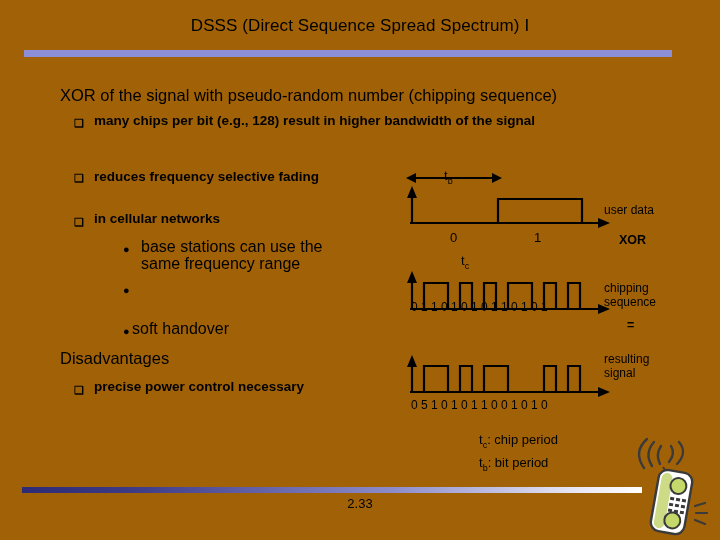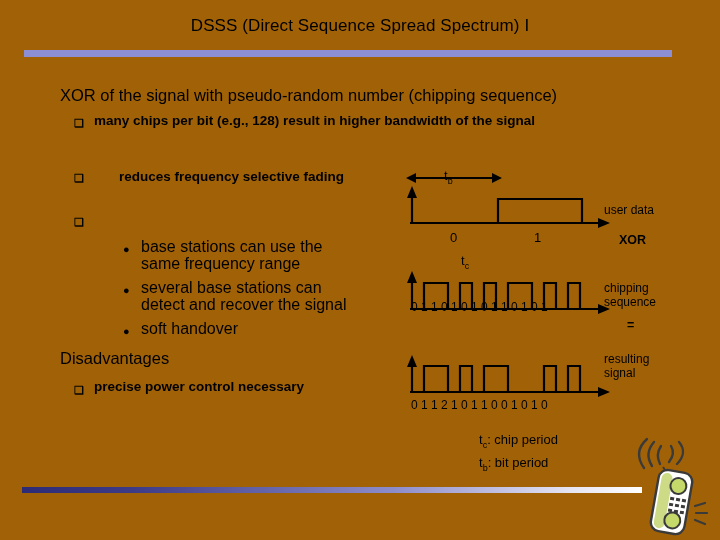"reduces frequency selective fading" .lvl2.wrap { text-align: right -> none }
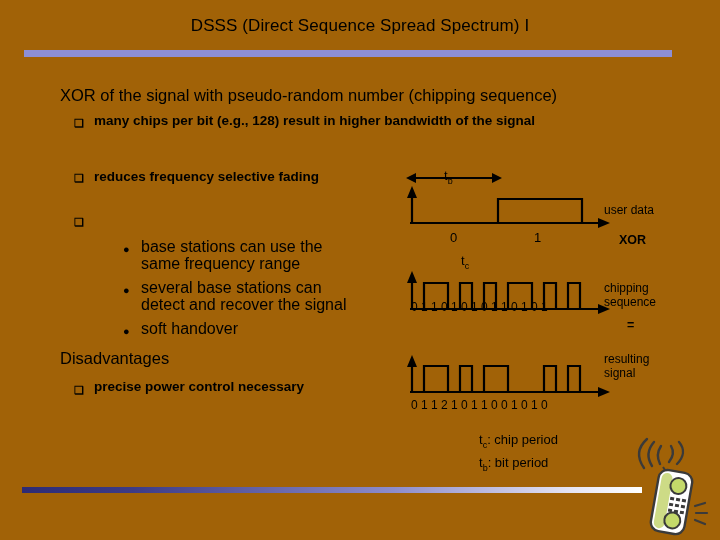"in cellular networks" div.lvl2 { html: none -> <div>in cellular networks</div> }
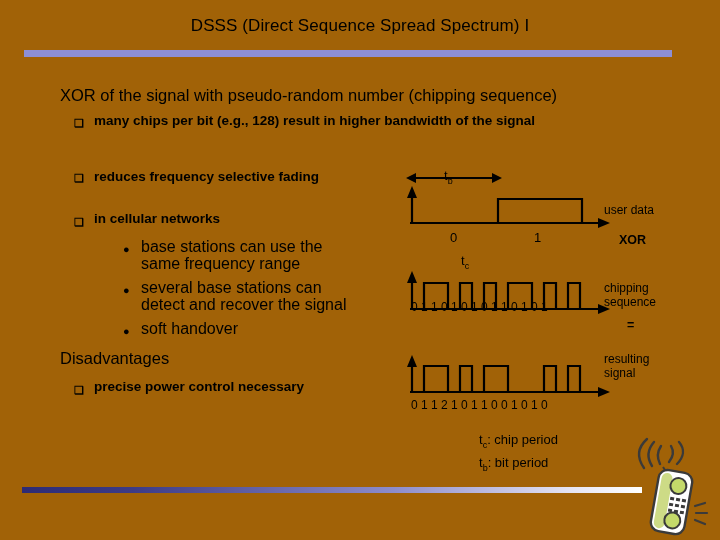"several base stations can detect" div.lvl3 { html: <div>several base stations can detect and recover the signal</div> -> none }
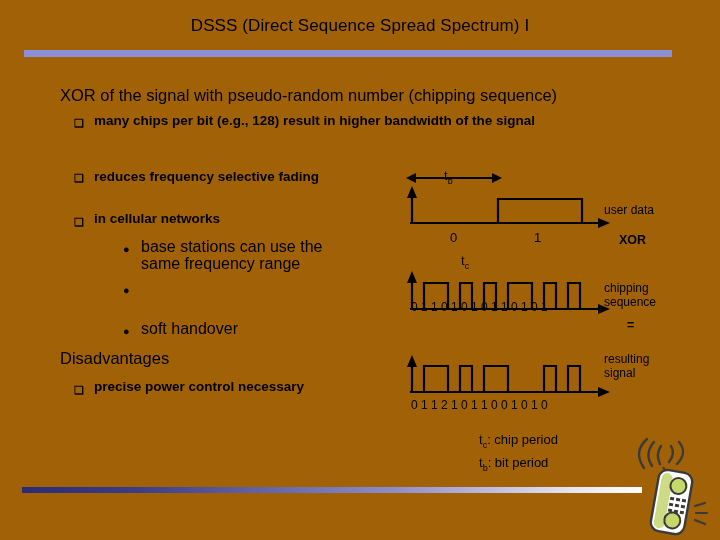"soft handover" div.lvl3 { left: 141px -> 132px }
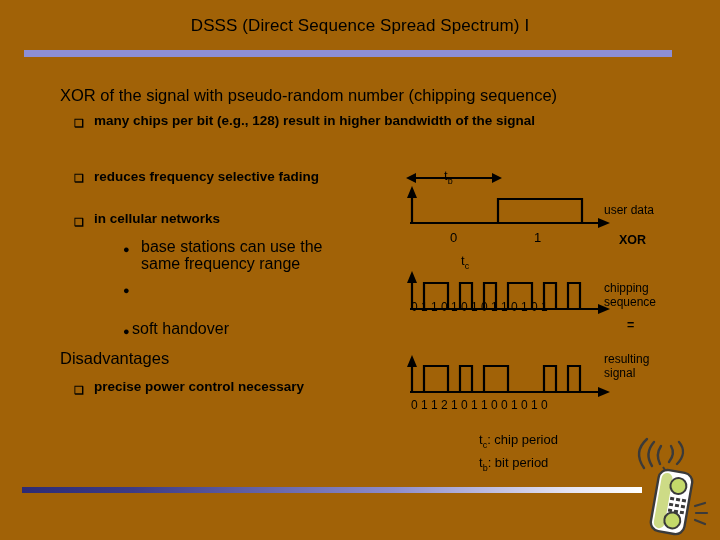"0 1 1 2 1" div.bitrow { text: 1 1 2 -> 5 1 0 }
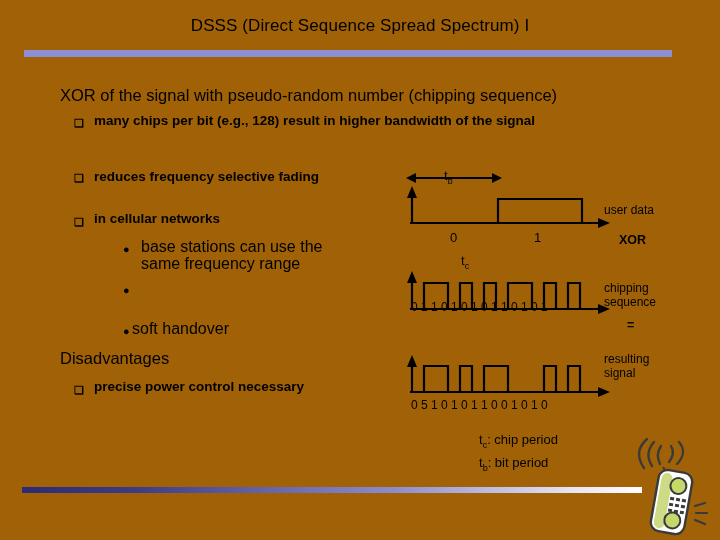"2.33" div { html: none -> <div>2.33</div> }
